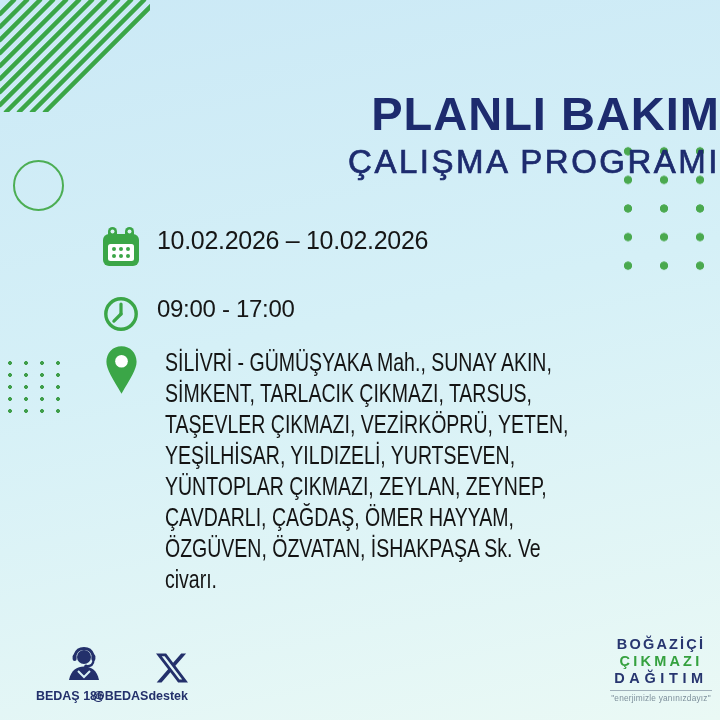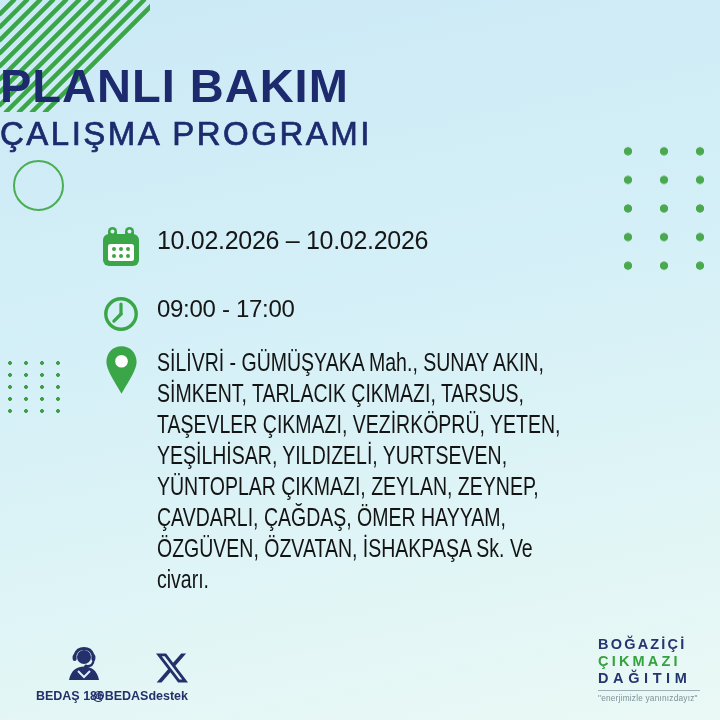"PLANLI BAKIM" .title { text-align: left -> right; top: 60px -> 88px }
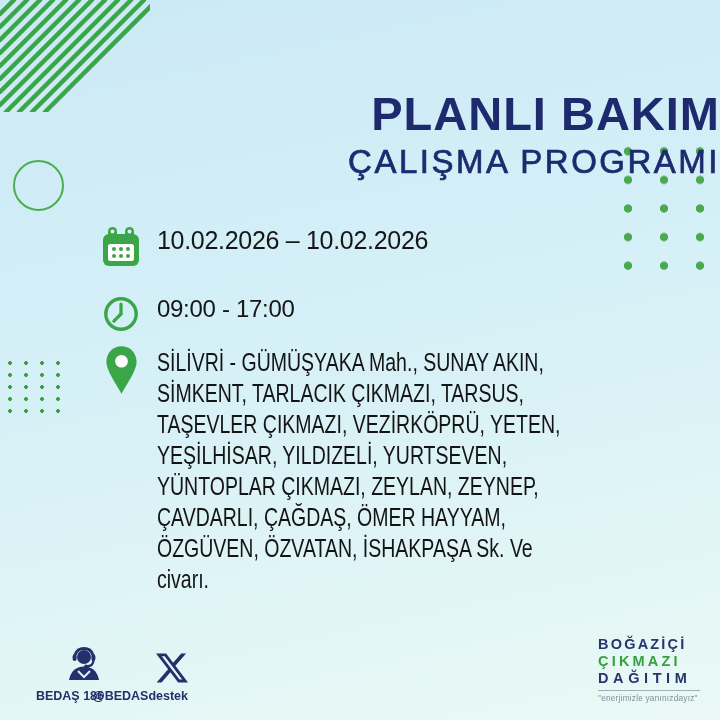"SİLİVRİ - GÜMÜŞYAKA Mah., SUNAY" .row-loc { gap: none -> 8px }
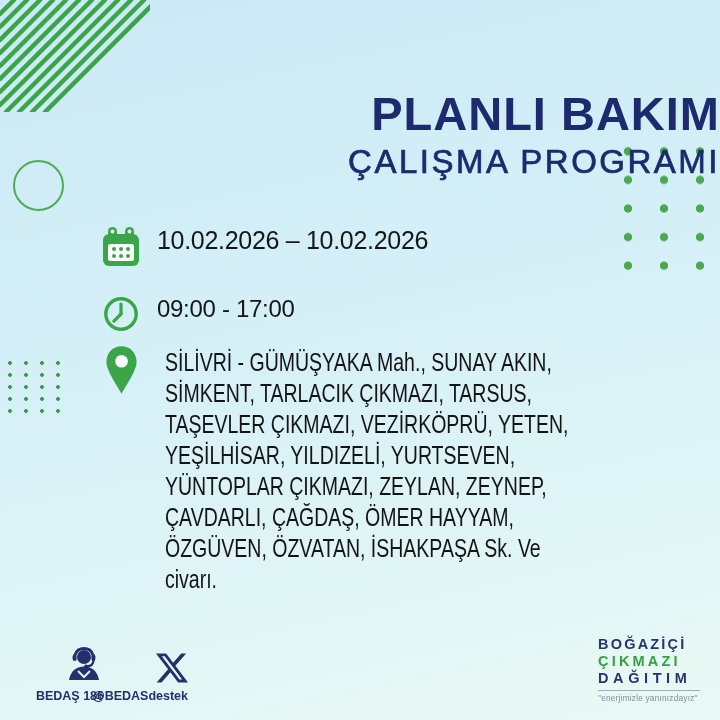"BOĞAZİÇİ" .brand { right: 20px -> 8px; text-align: left -> center }
